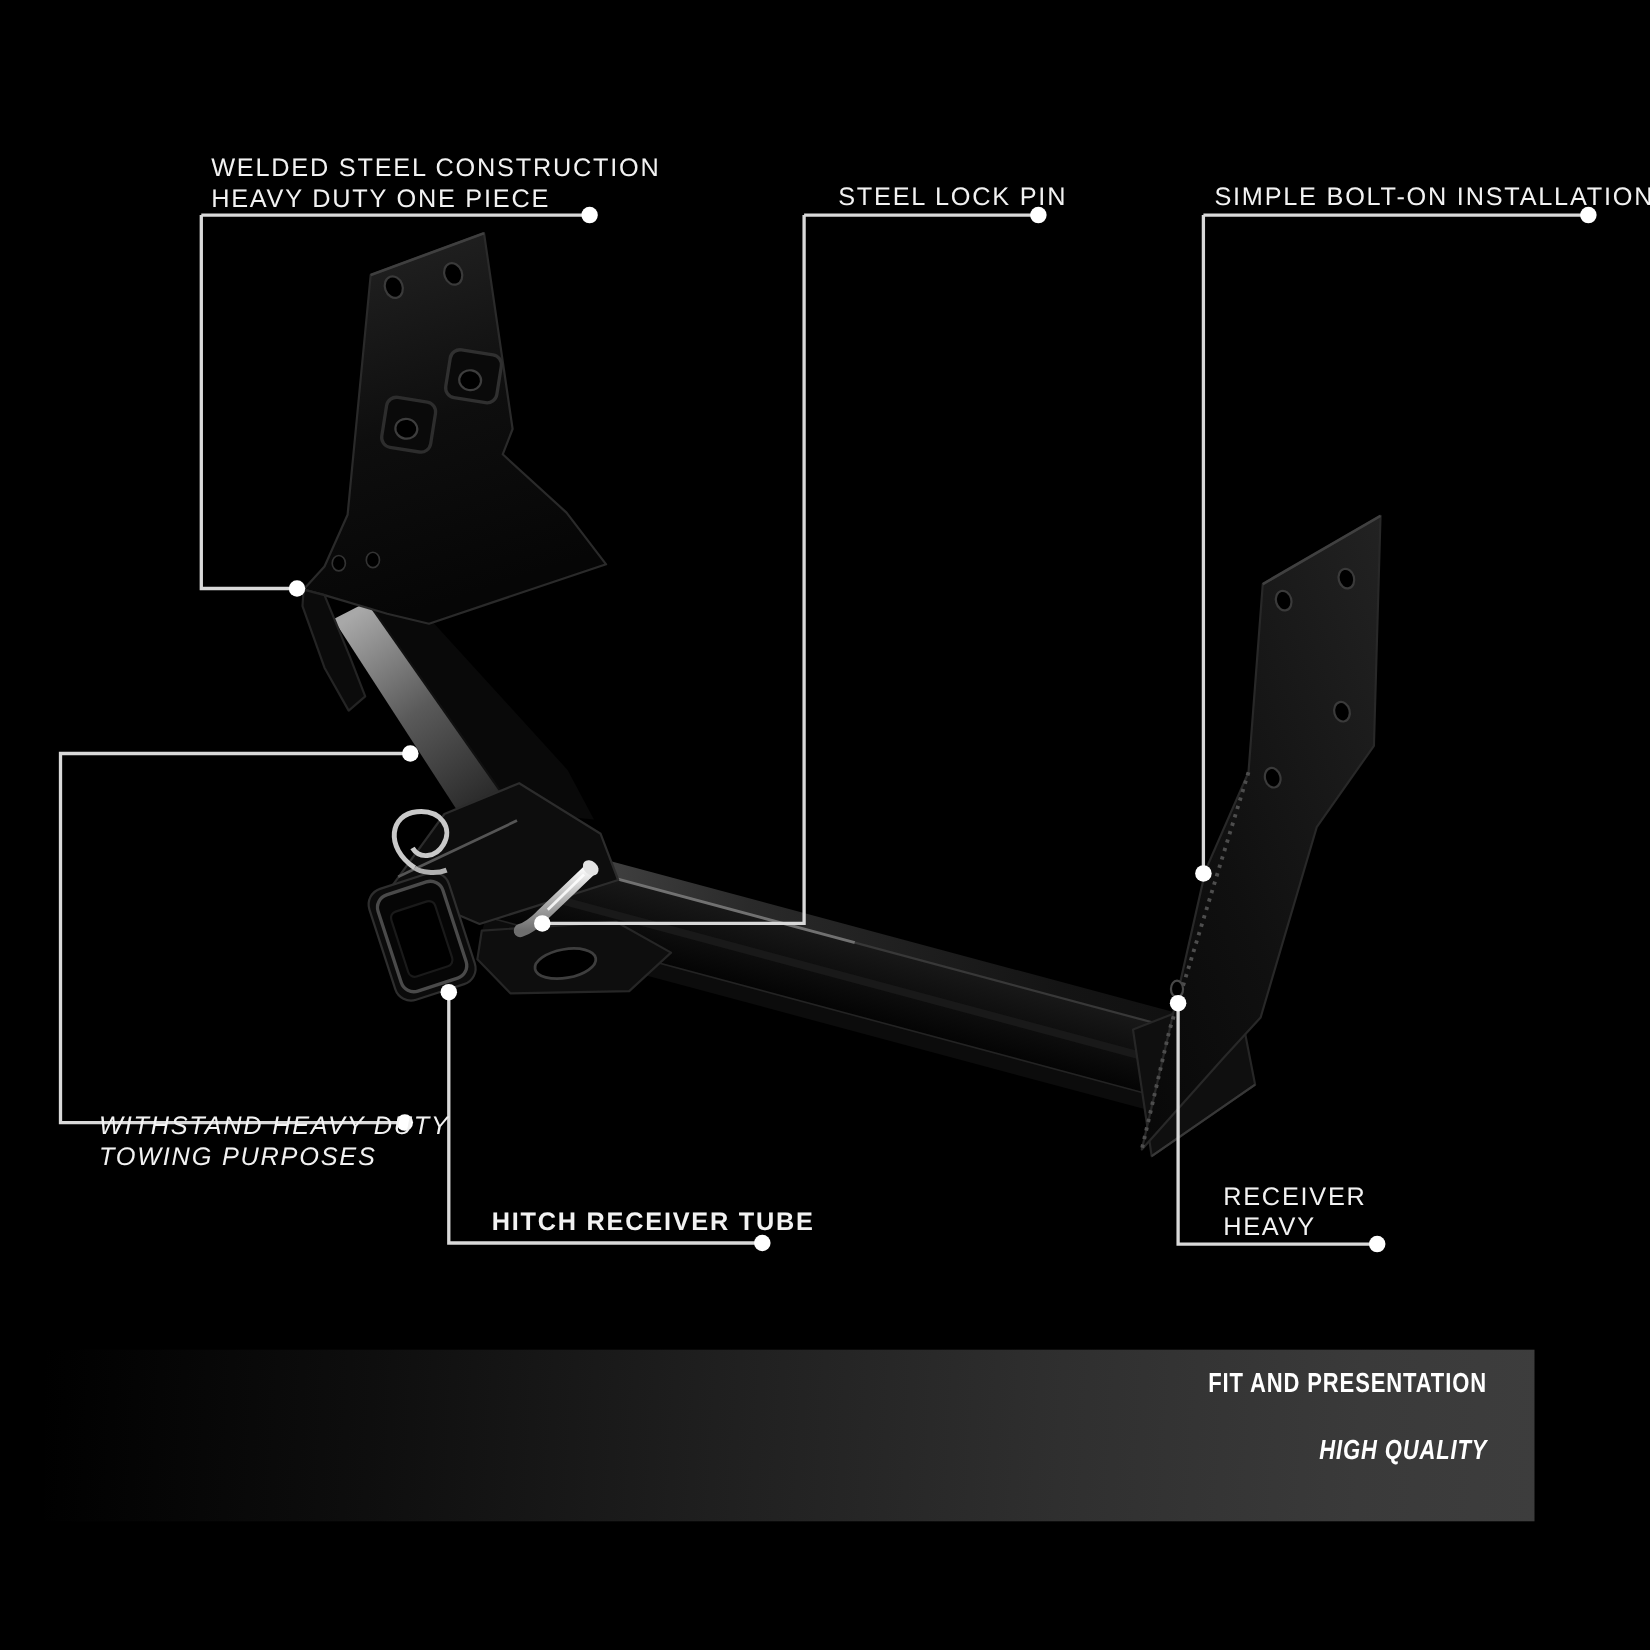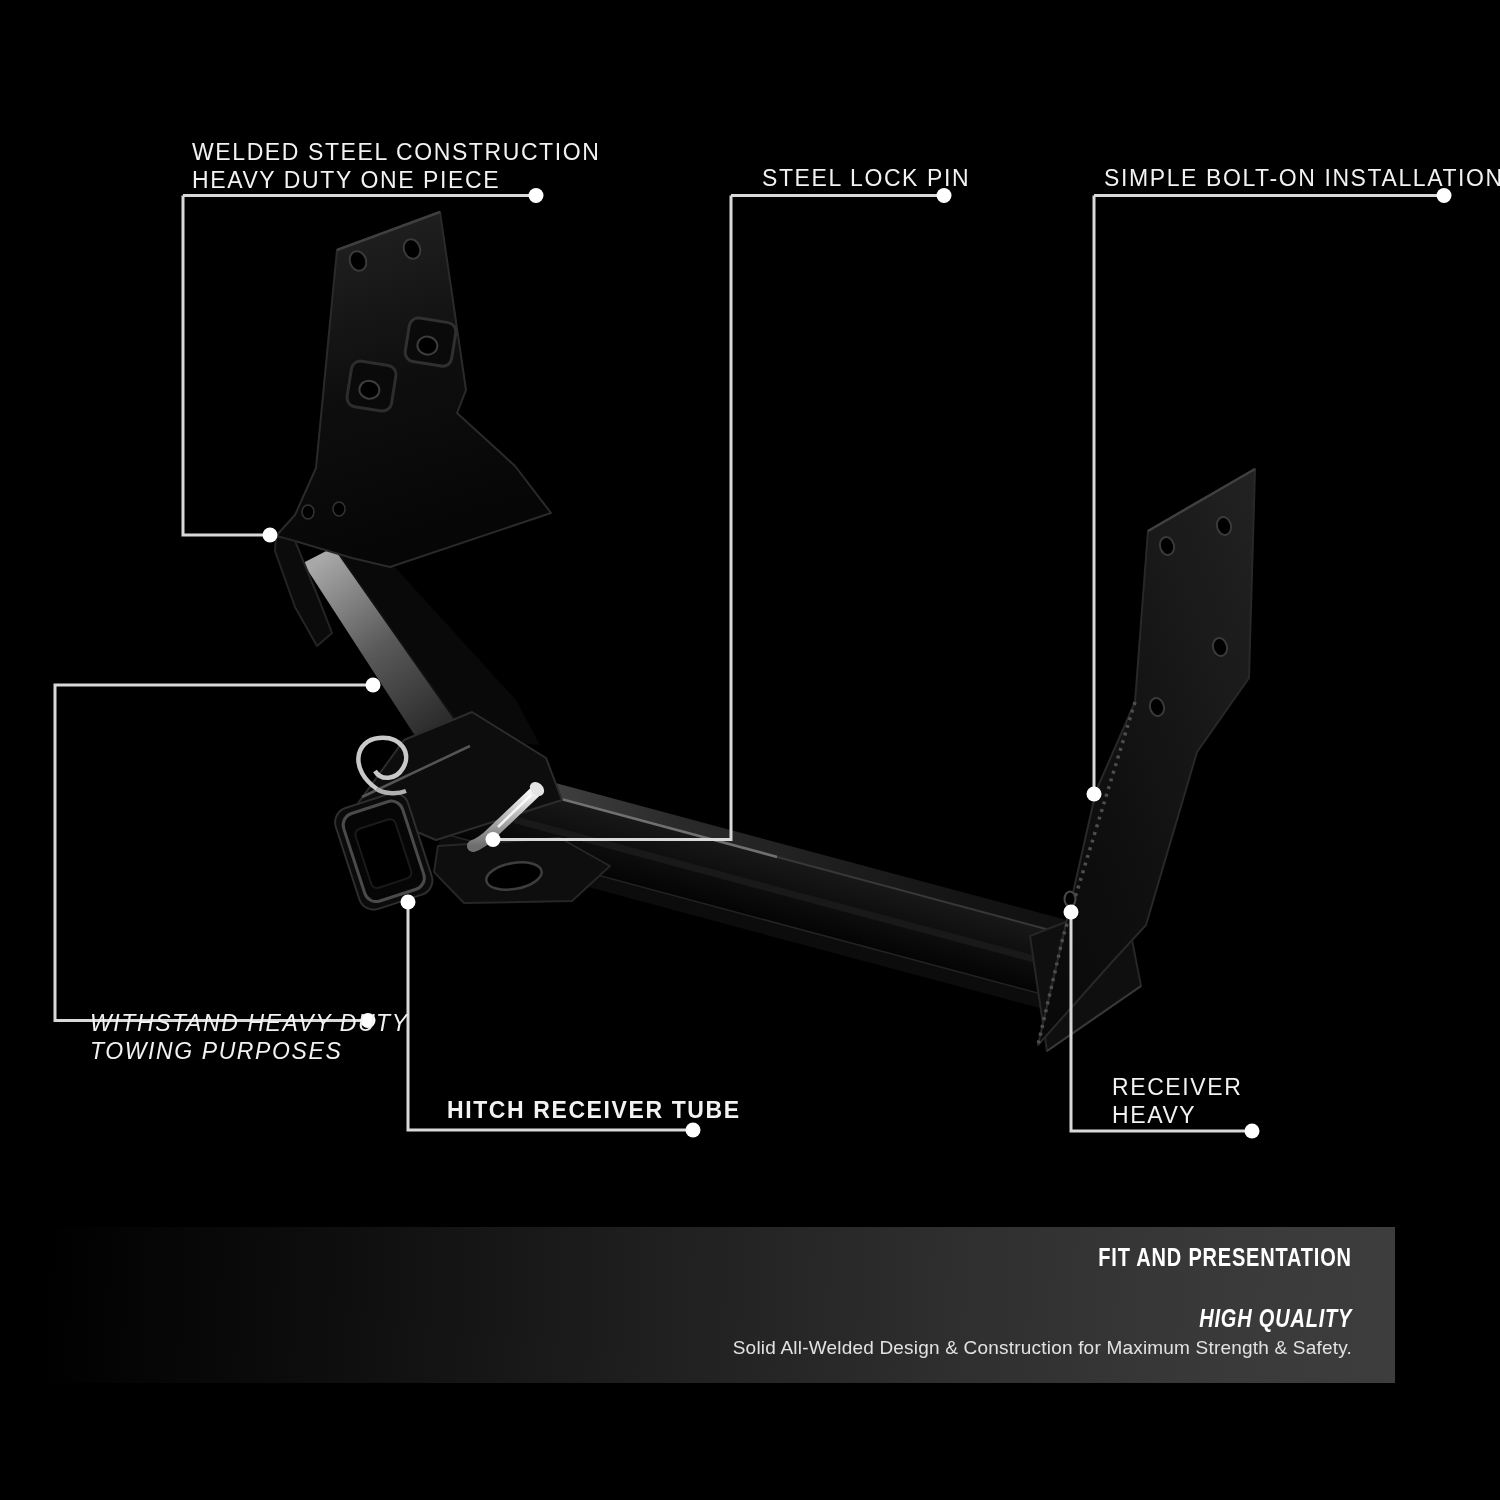"Solid All-Welded Design & Construction" div.panel-body { html: <div>Solid All-Welded Design &amp; Construction for Maximum Strength &amp; Safety.</div> -> none }
